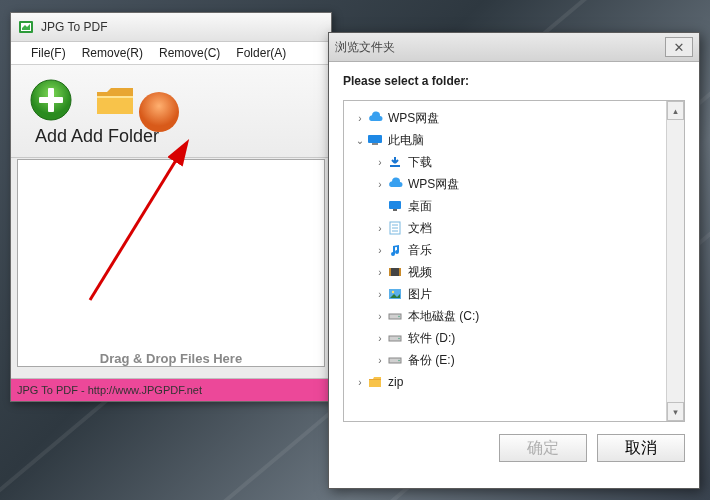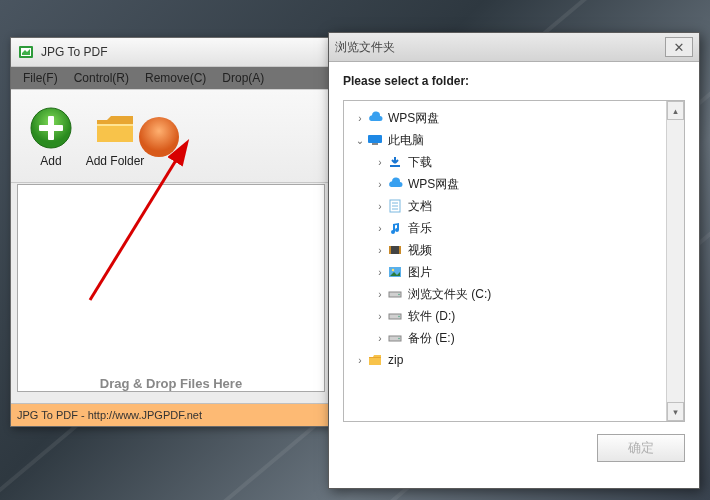"JPG To PDF" .app-window { top: 37px -> 12px }
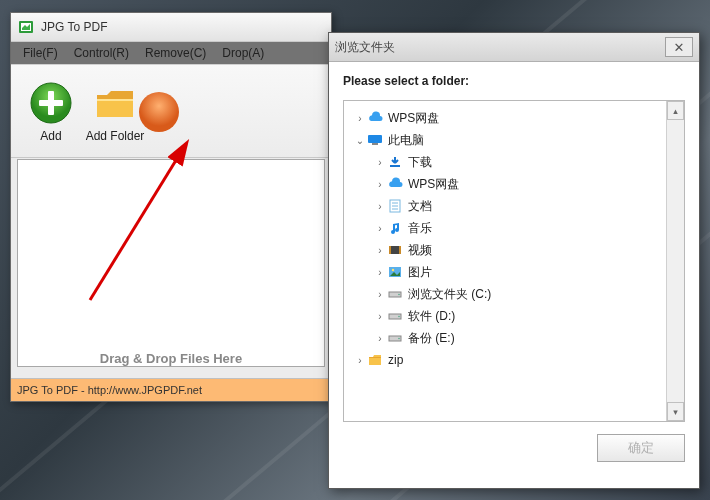"File(F)" .menubar { background: #737373 -> #ffffff; padding-left: 4px -> 12px }
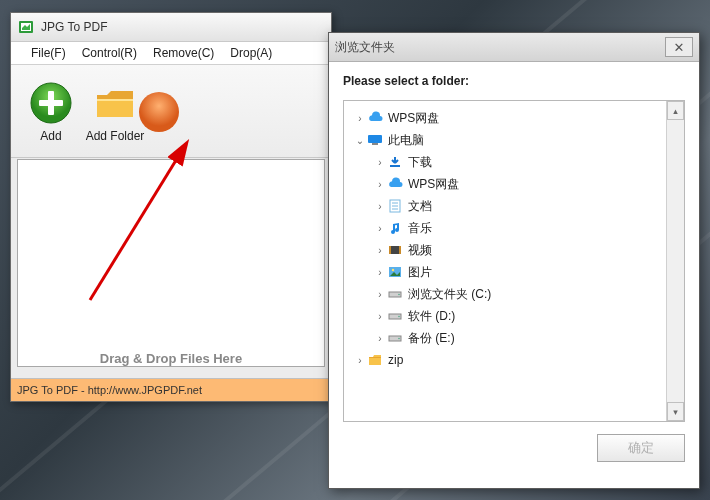"Control(R)" span { text: Control -> Remove }
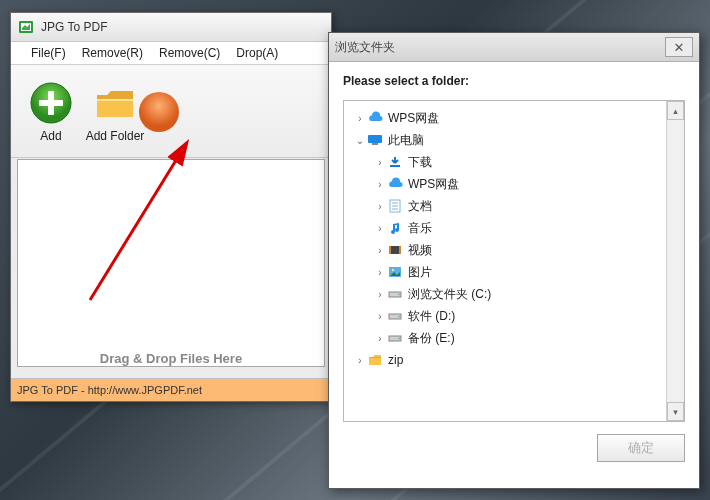"Drop(A)" span { text: Drop -> Folder }
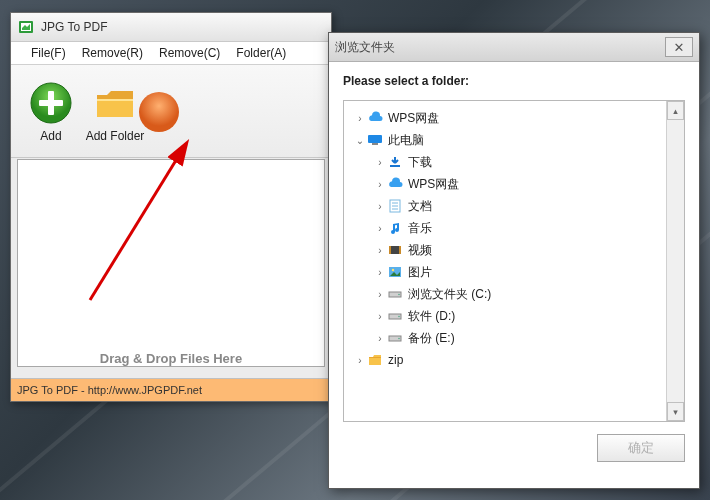"Add" .tb-btn .lbl { font-size: 12px -> 18px }
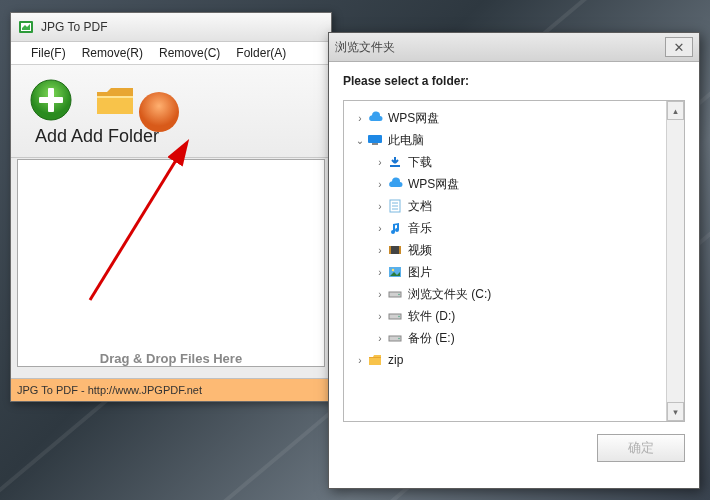"桌面" div.tree-row { html: none -> <div> <span></span> <span> <svg> <rect></rect> <rect></rect> </svg> </span> <span>桌面</span> </div> }
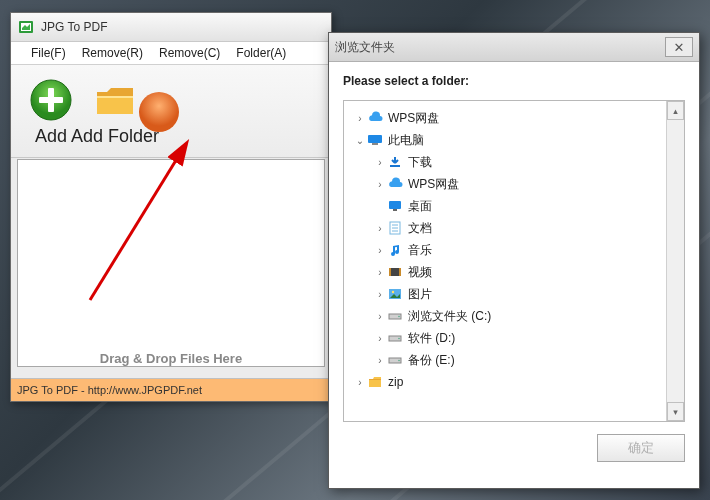"浏览文件夹 (C:)" span { text: 浏览文件夹 -> 本地磁盘 }
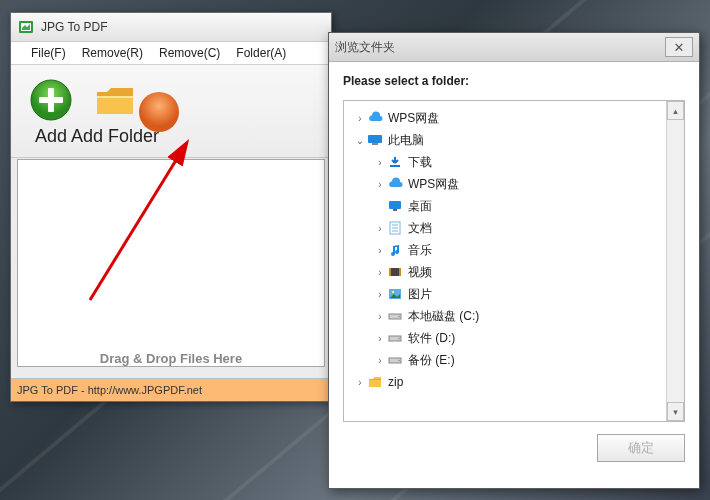"JPG To PDF - http://www.JPGPDF.net" .statusbar { background: #fdba74 -> #ec4899 }
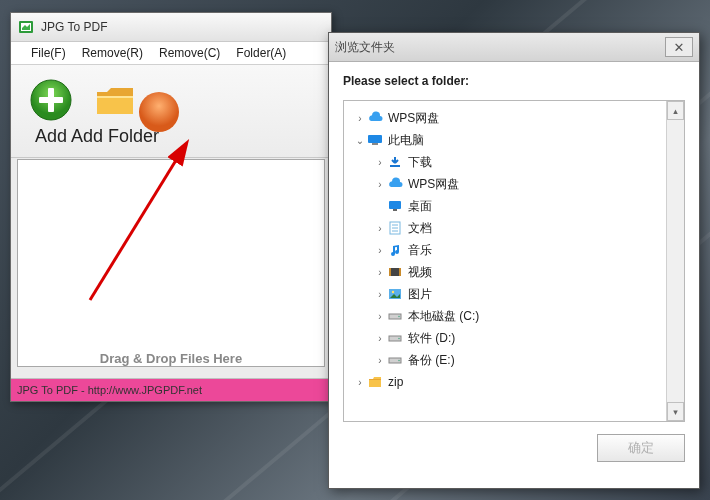"确定" .dlg-btn { font-size: 13px -> 16px }
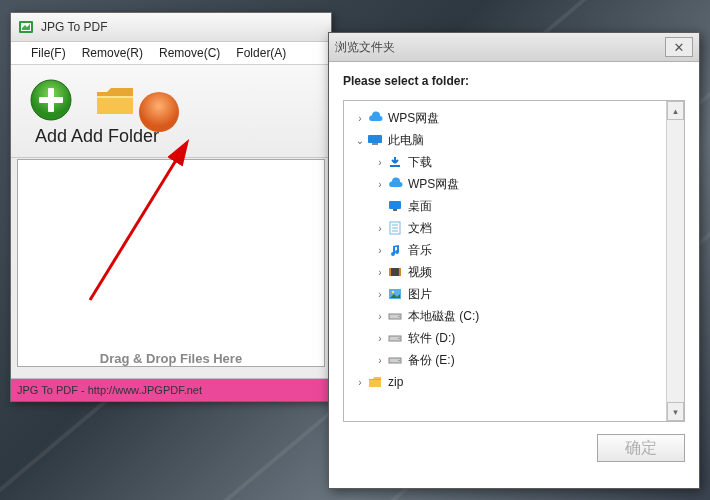"取消" div.dlg-btn { html: none -> <div>取消</div> }
